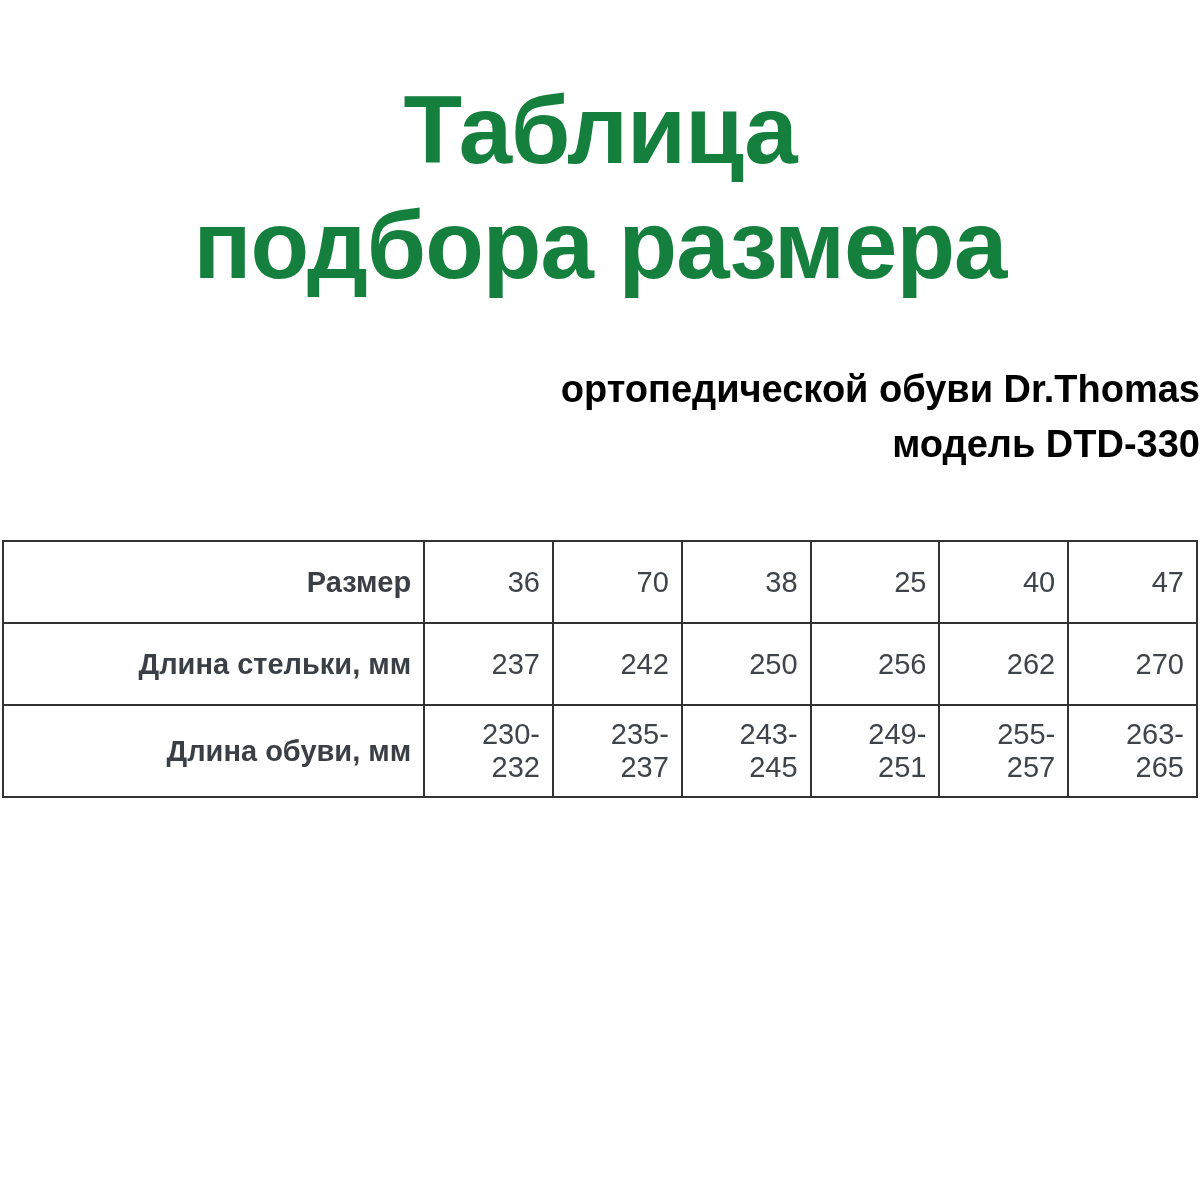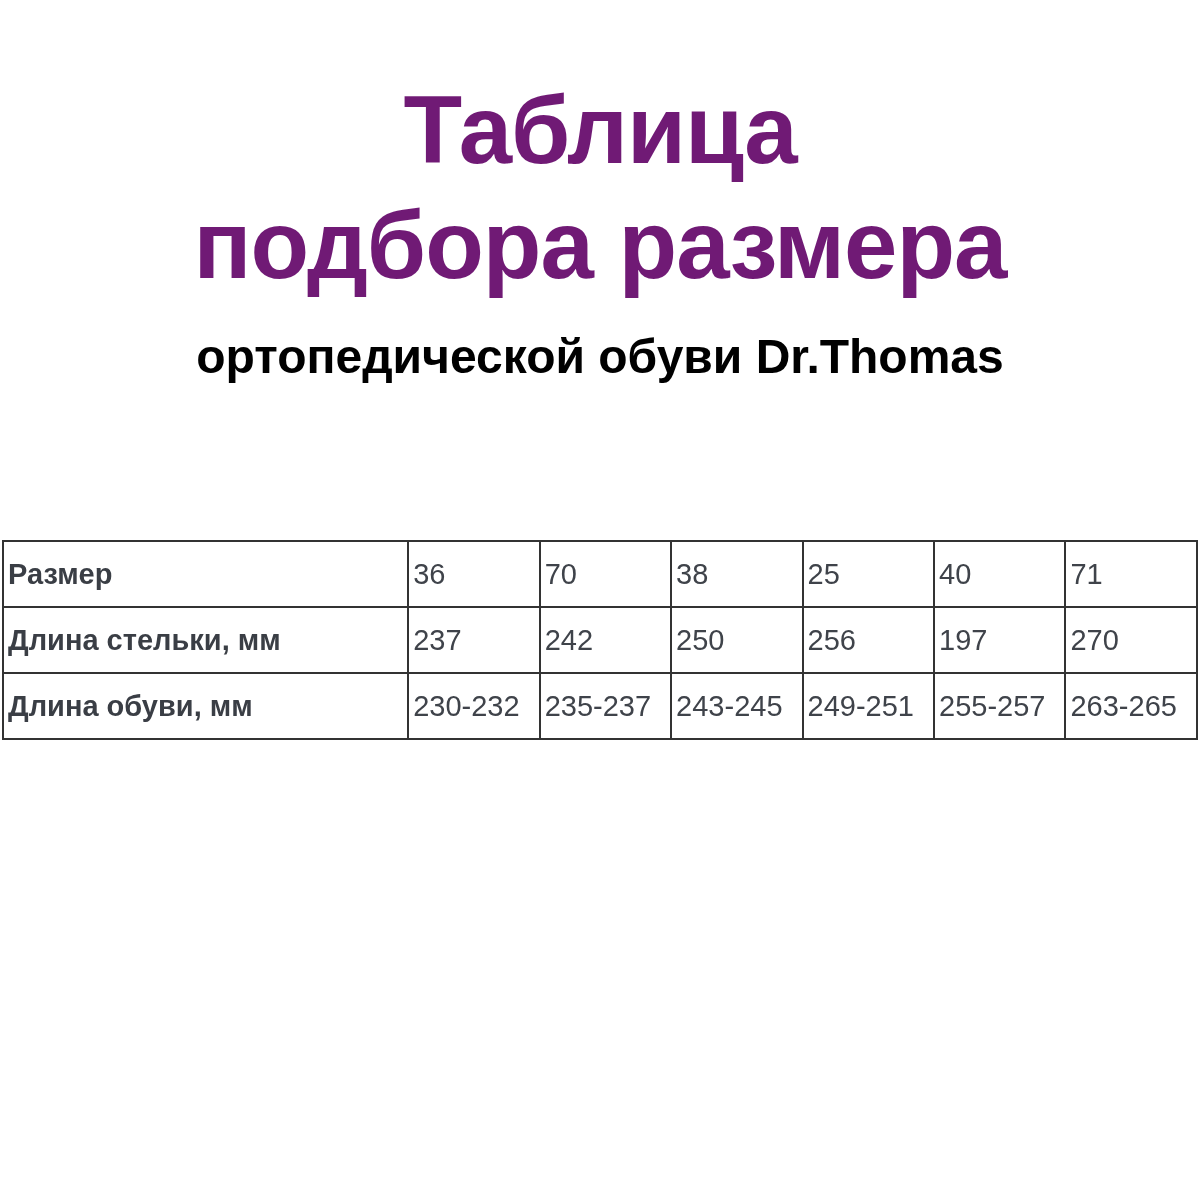"Таблица" .title { color: #701a75 -> #15803d }
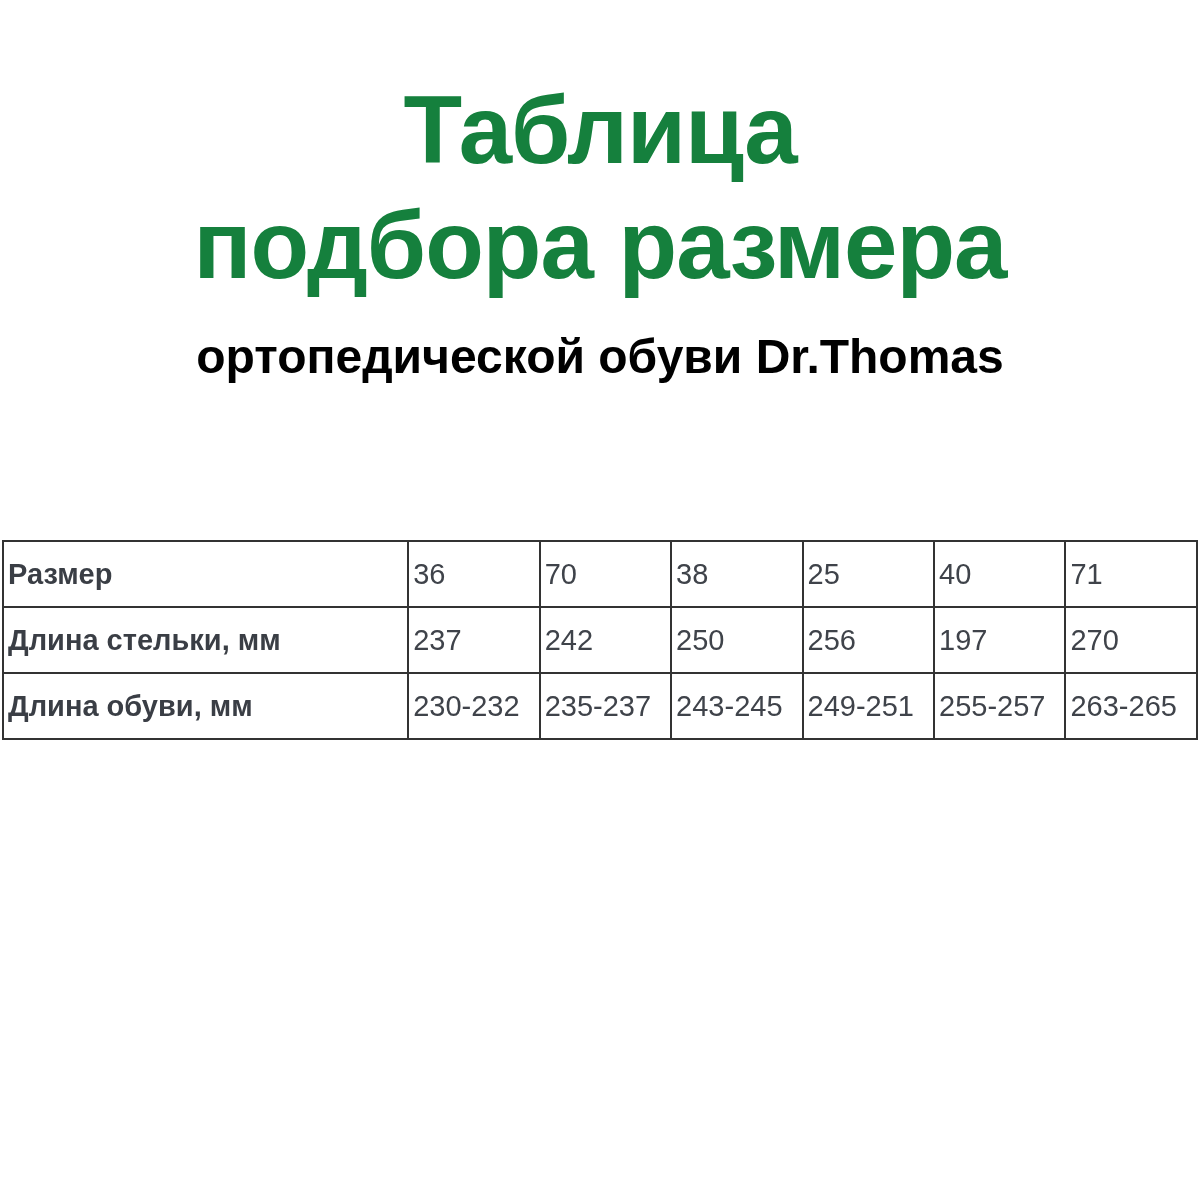"ортопедической обуви Dr.Thomas" .subtitle { font-size: 48px -> 38px; margin-top: 20px -> 60px; text-align: center -> right }
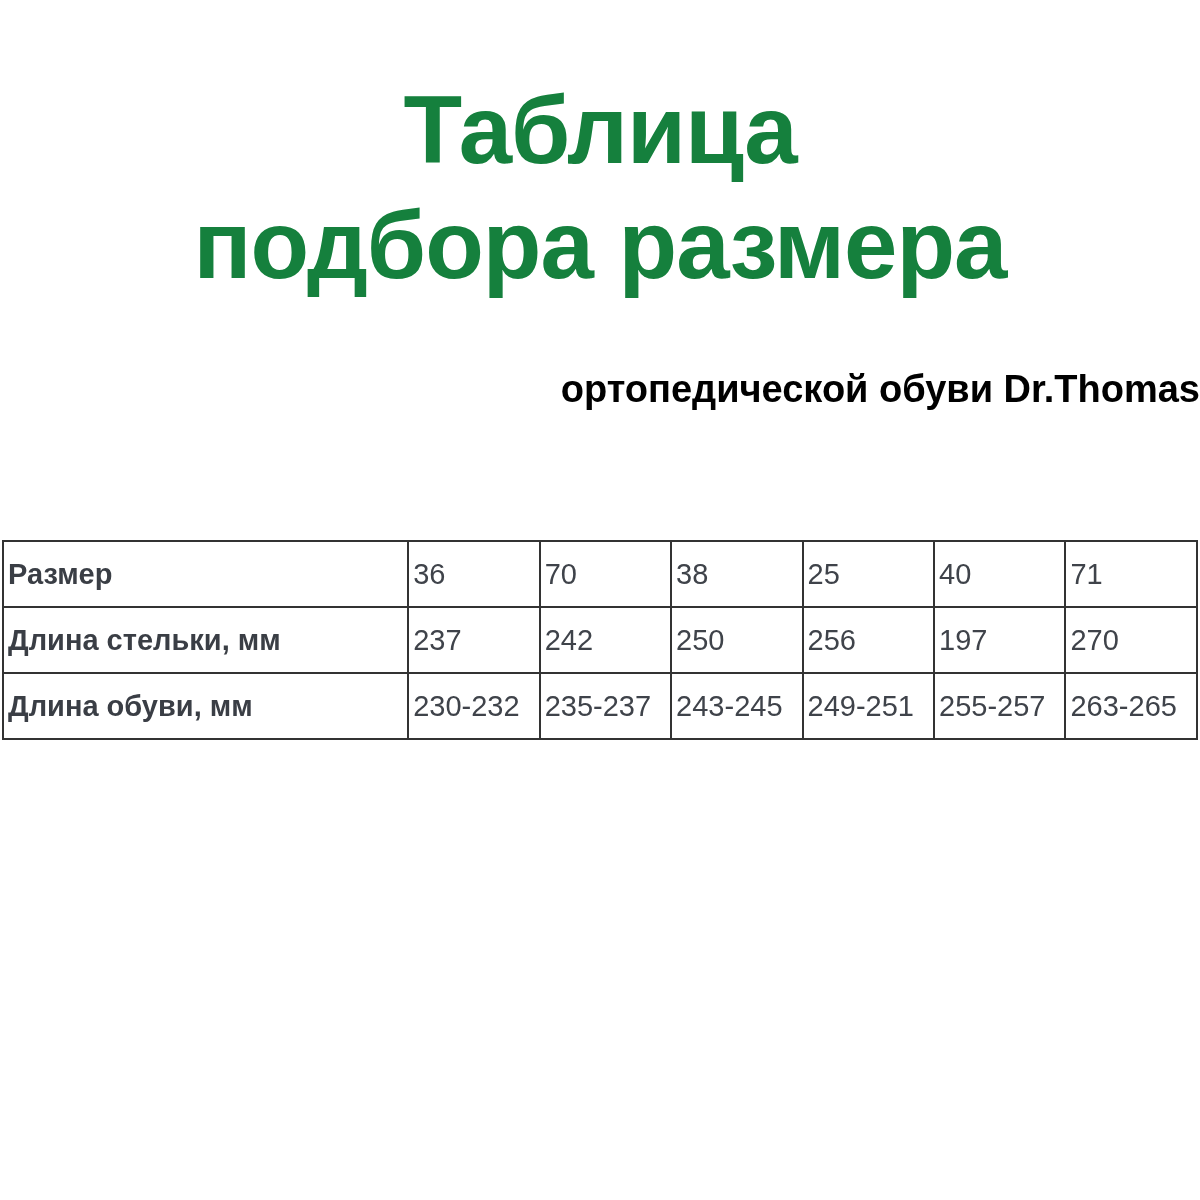"модель DTD-330" div { html: none -> <div>модель DTD-330</div> }
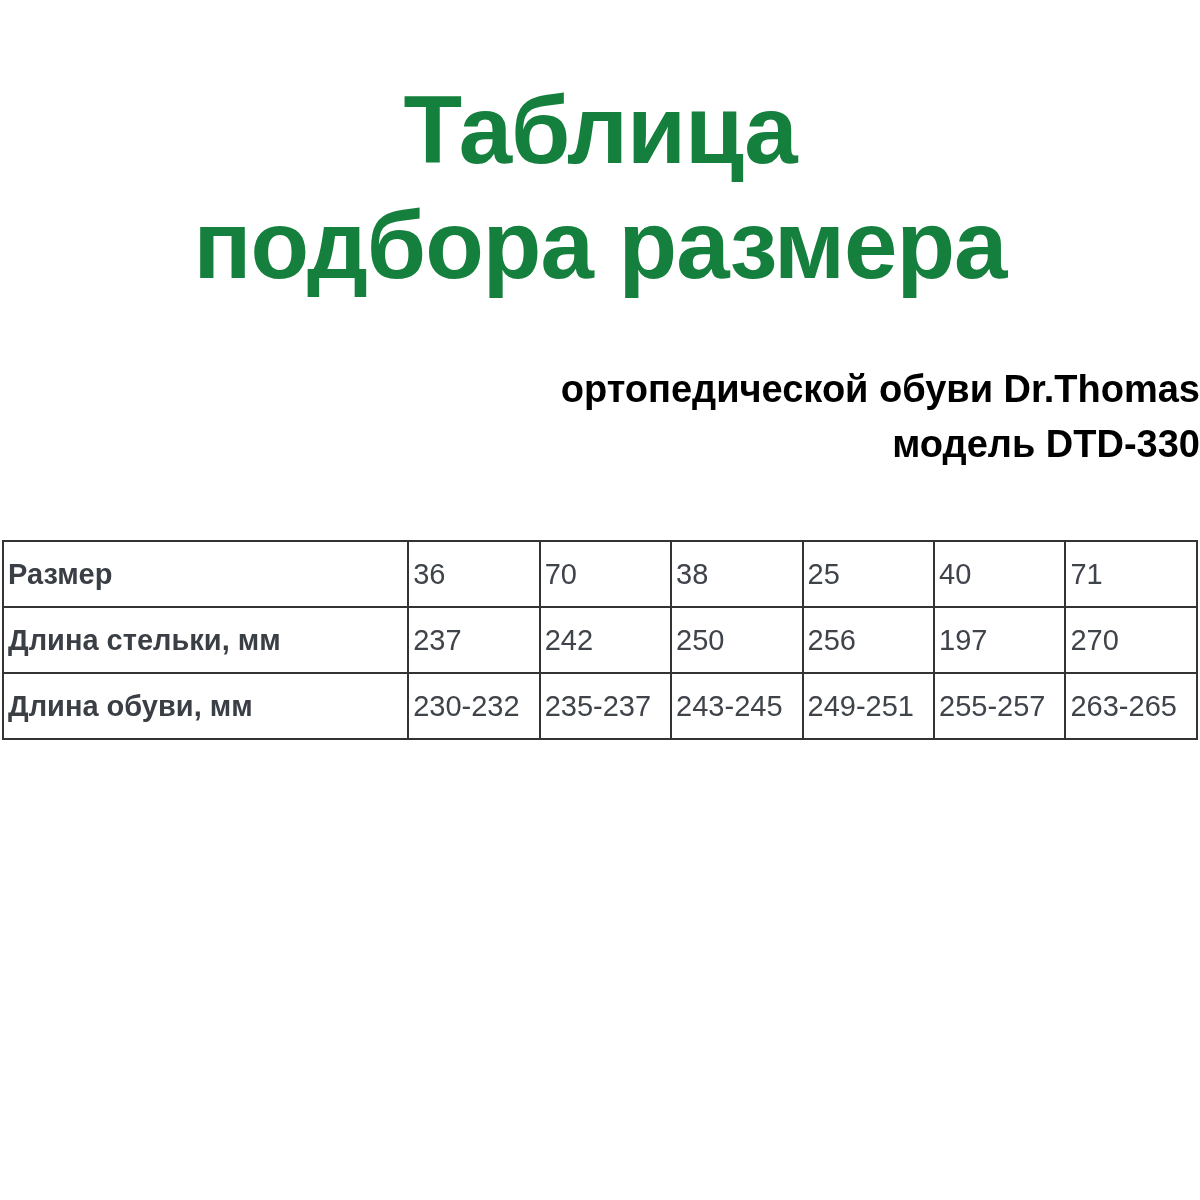"Размер" table.size-table td { padding: 4px -> 12px; text-align: left -> right }
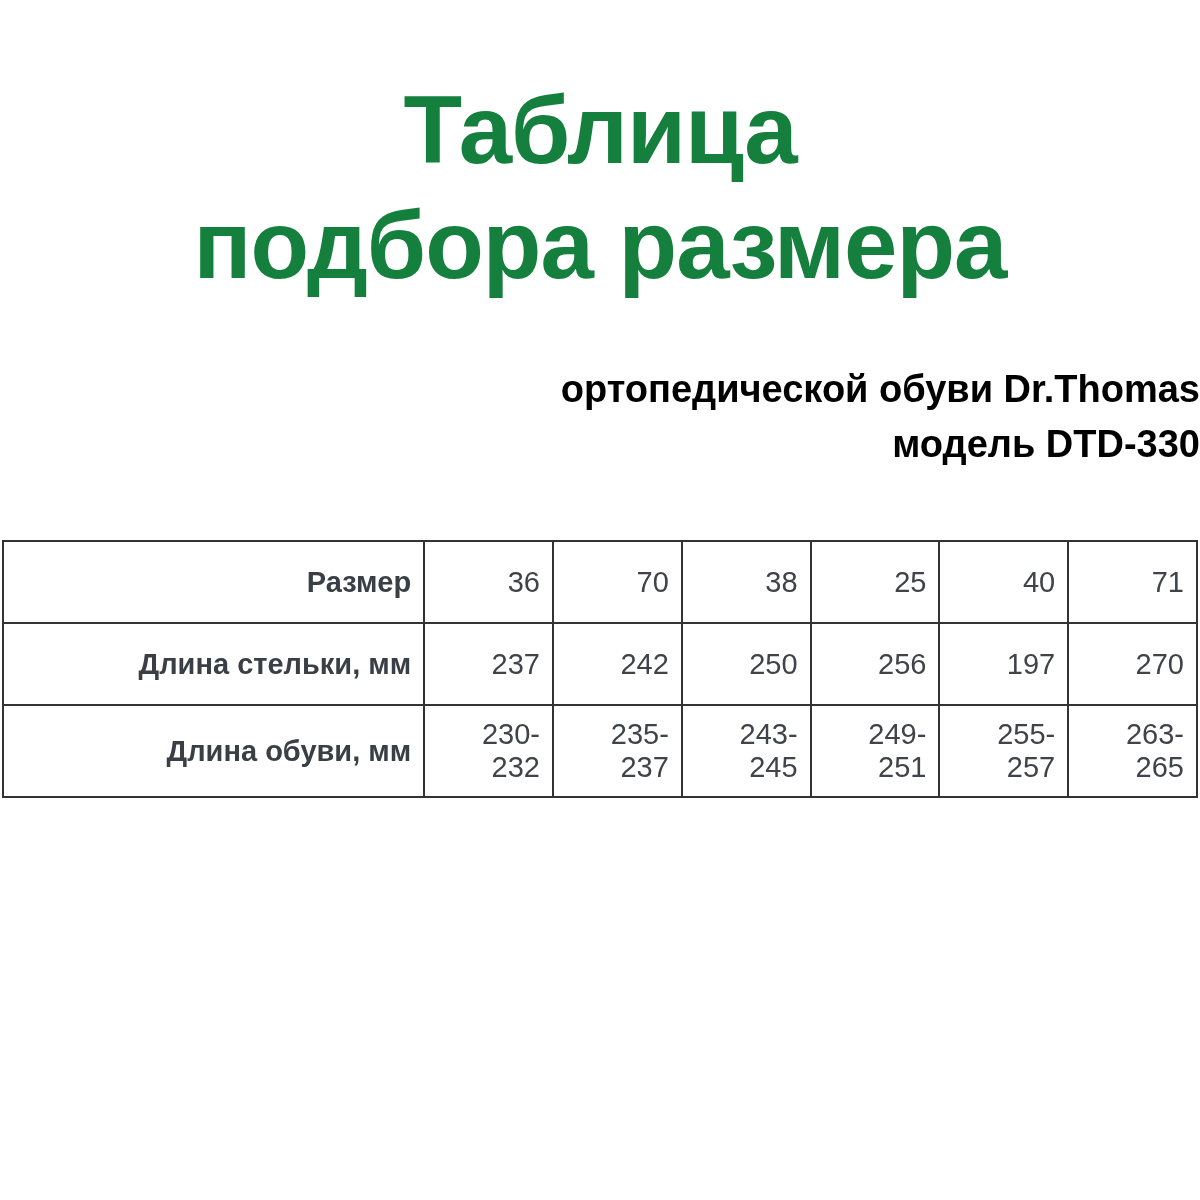"71" td { text: 71 -> 47 }
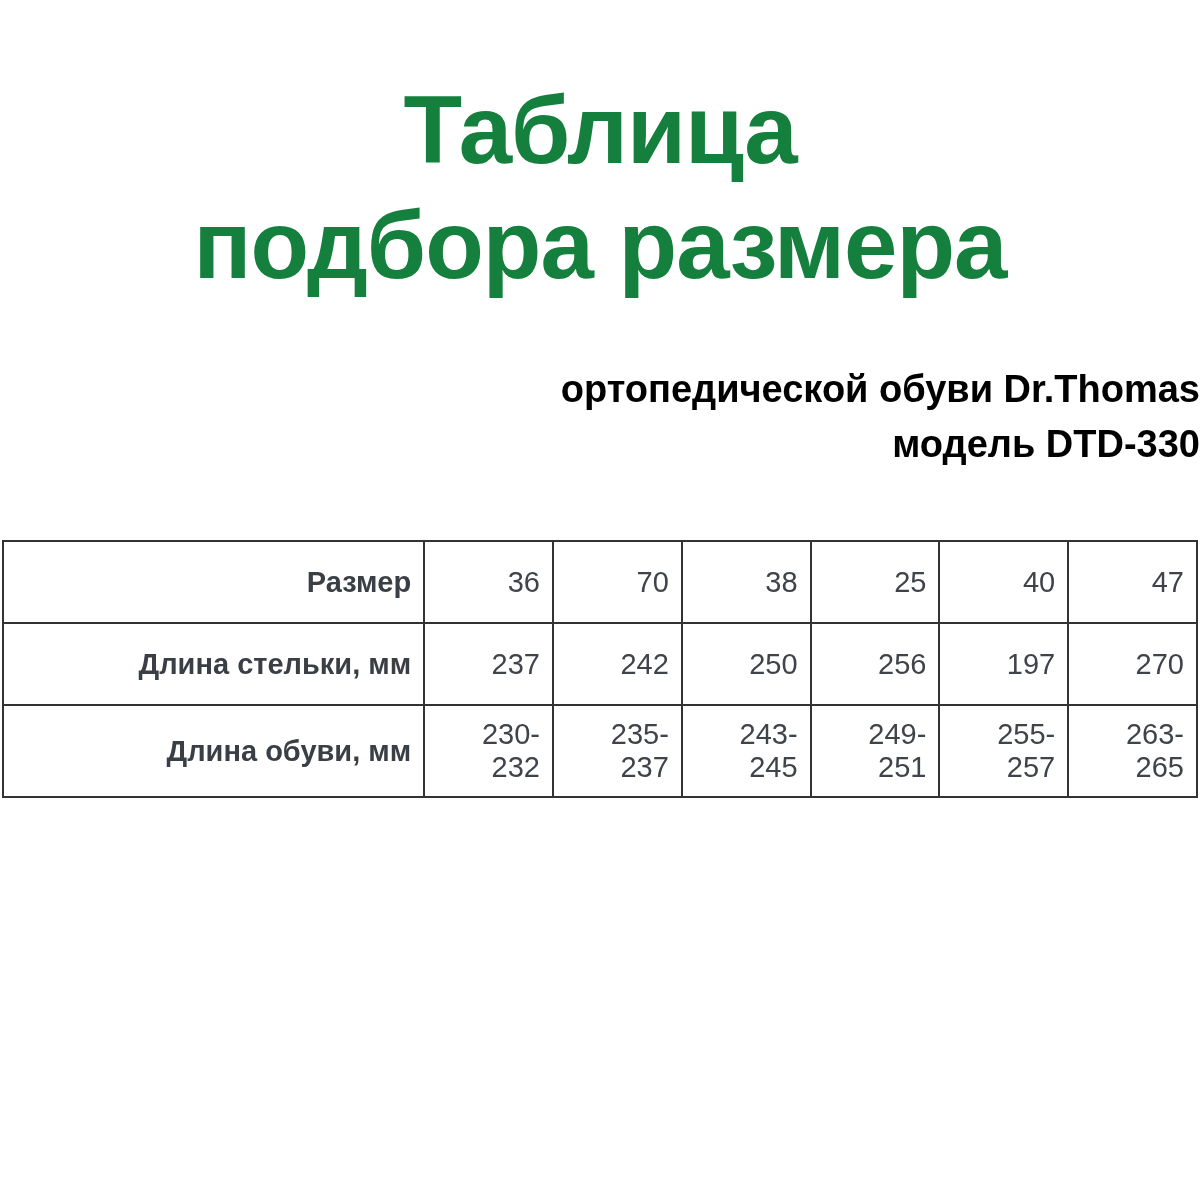"197" td { text: 197 -> 262 }
